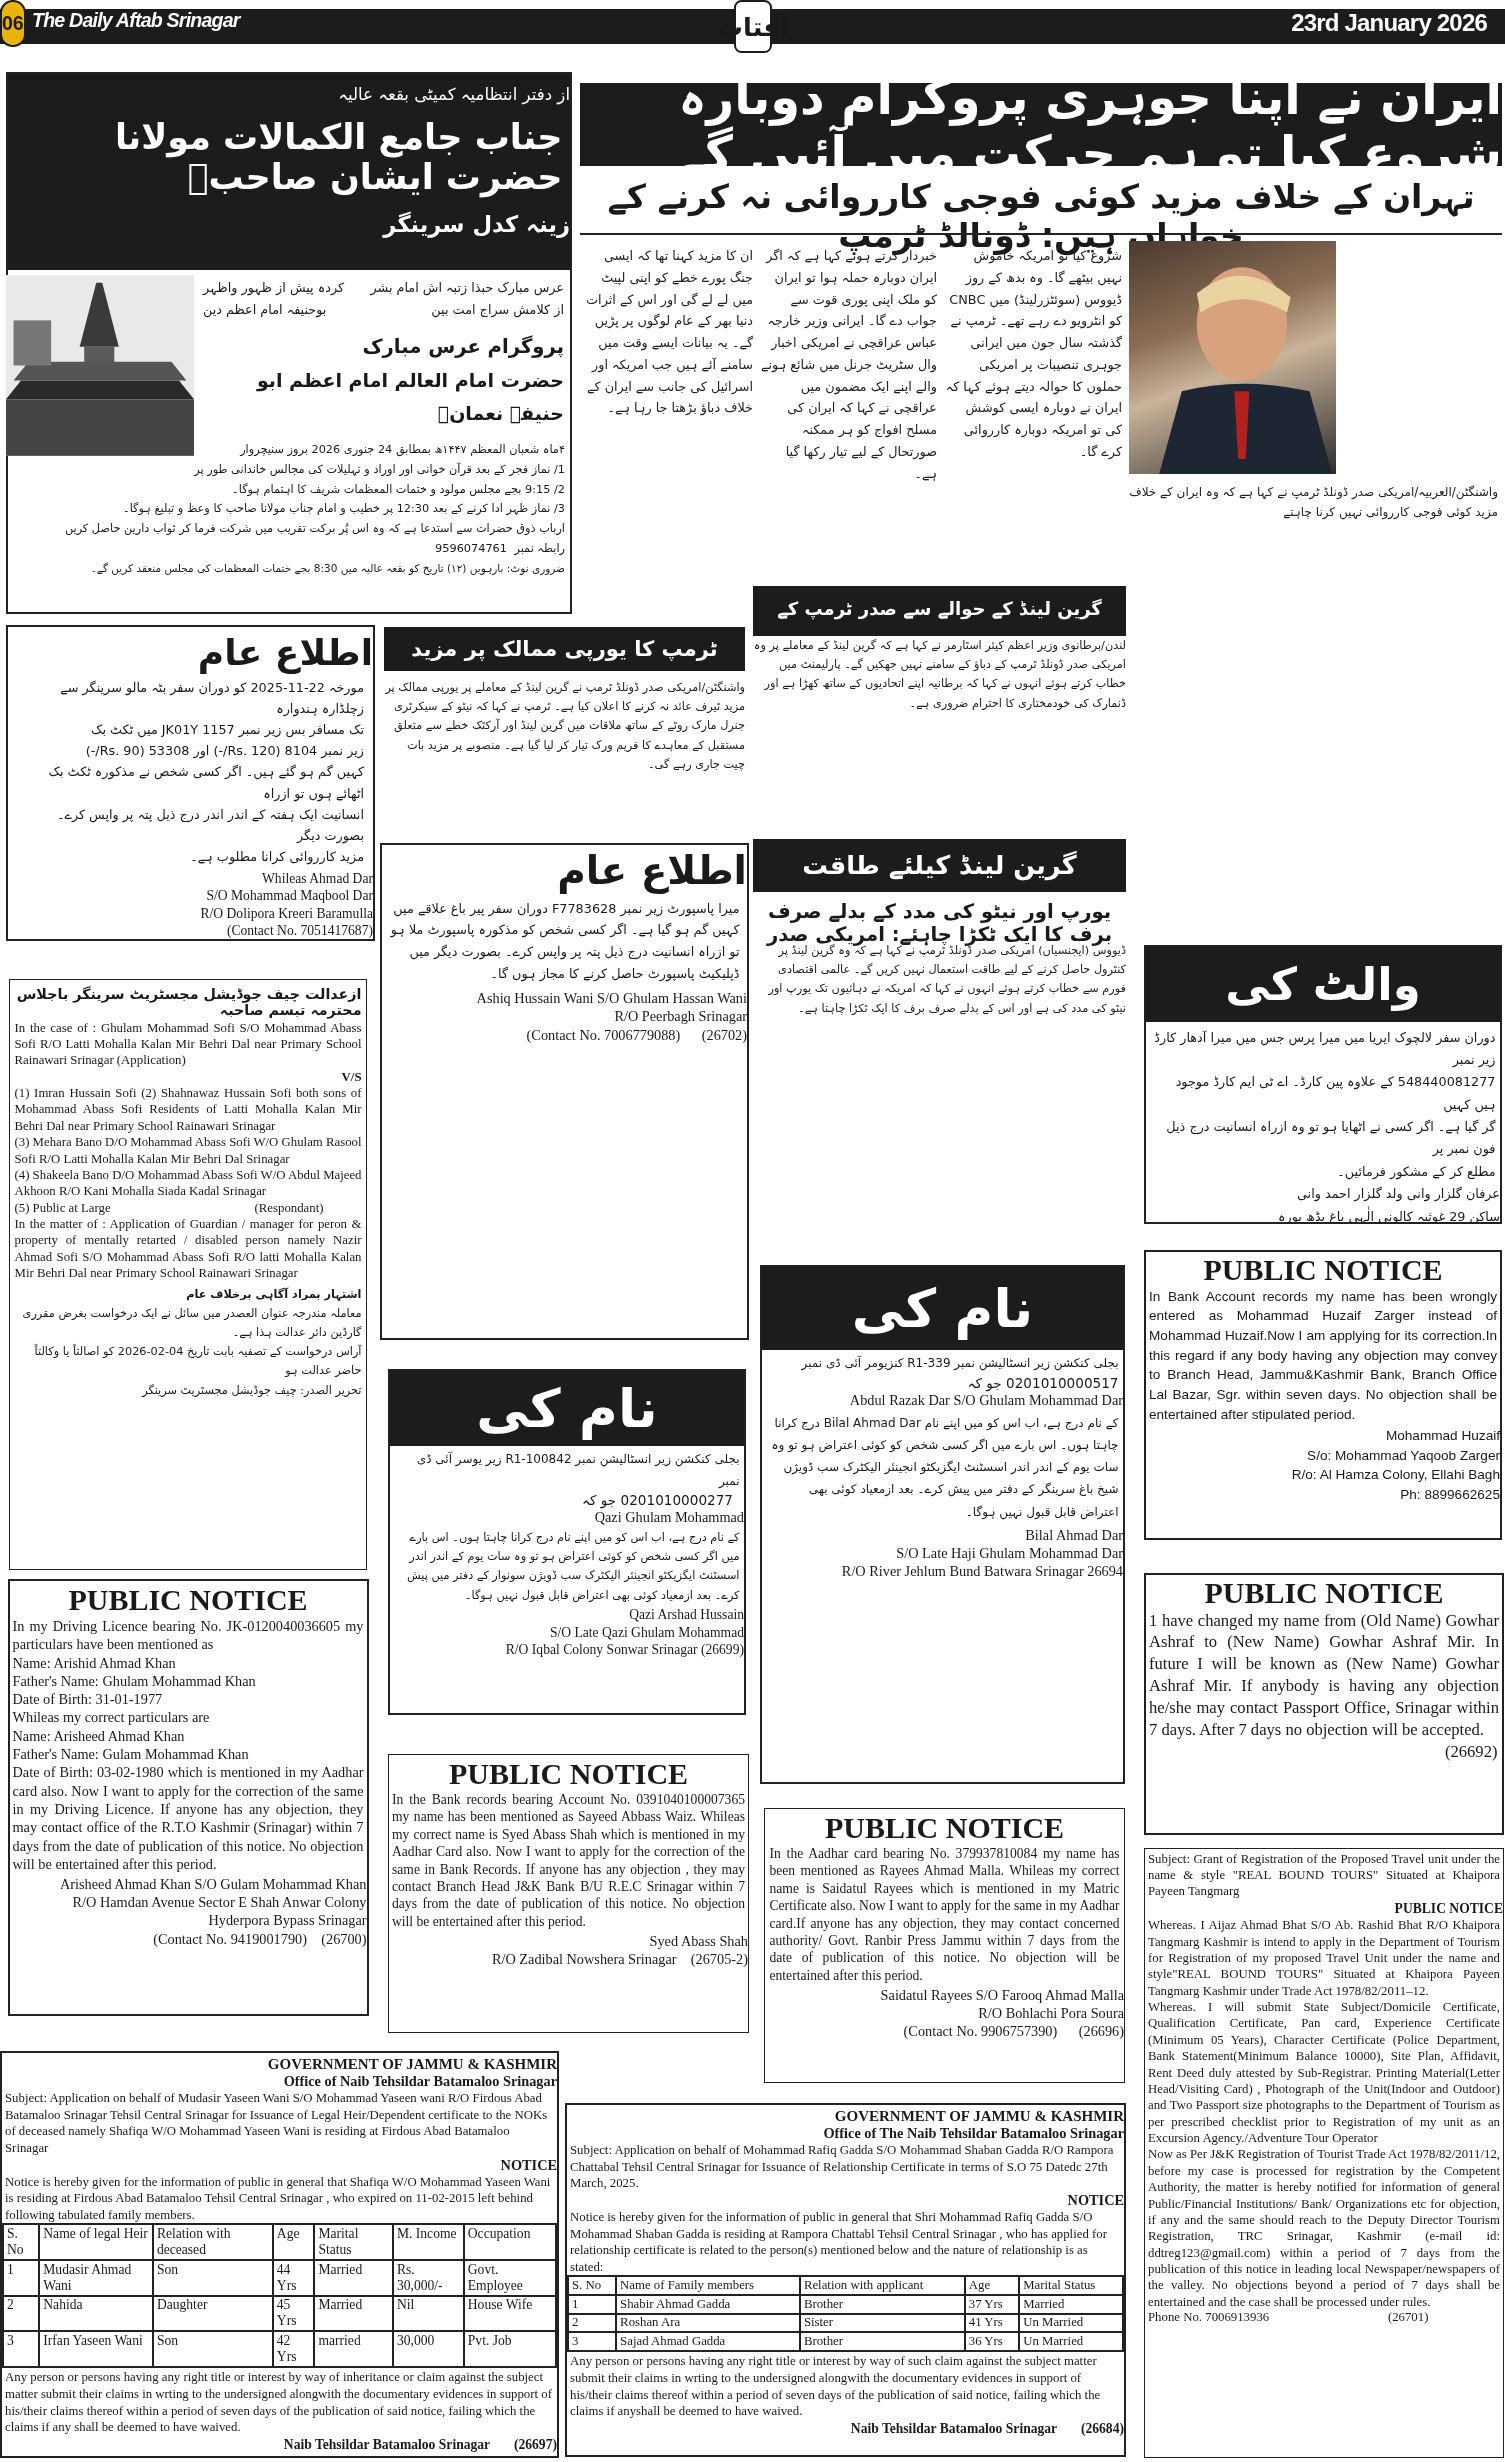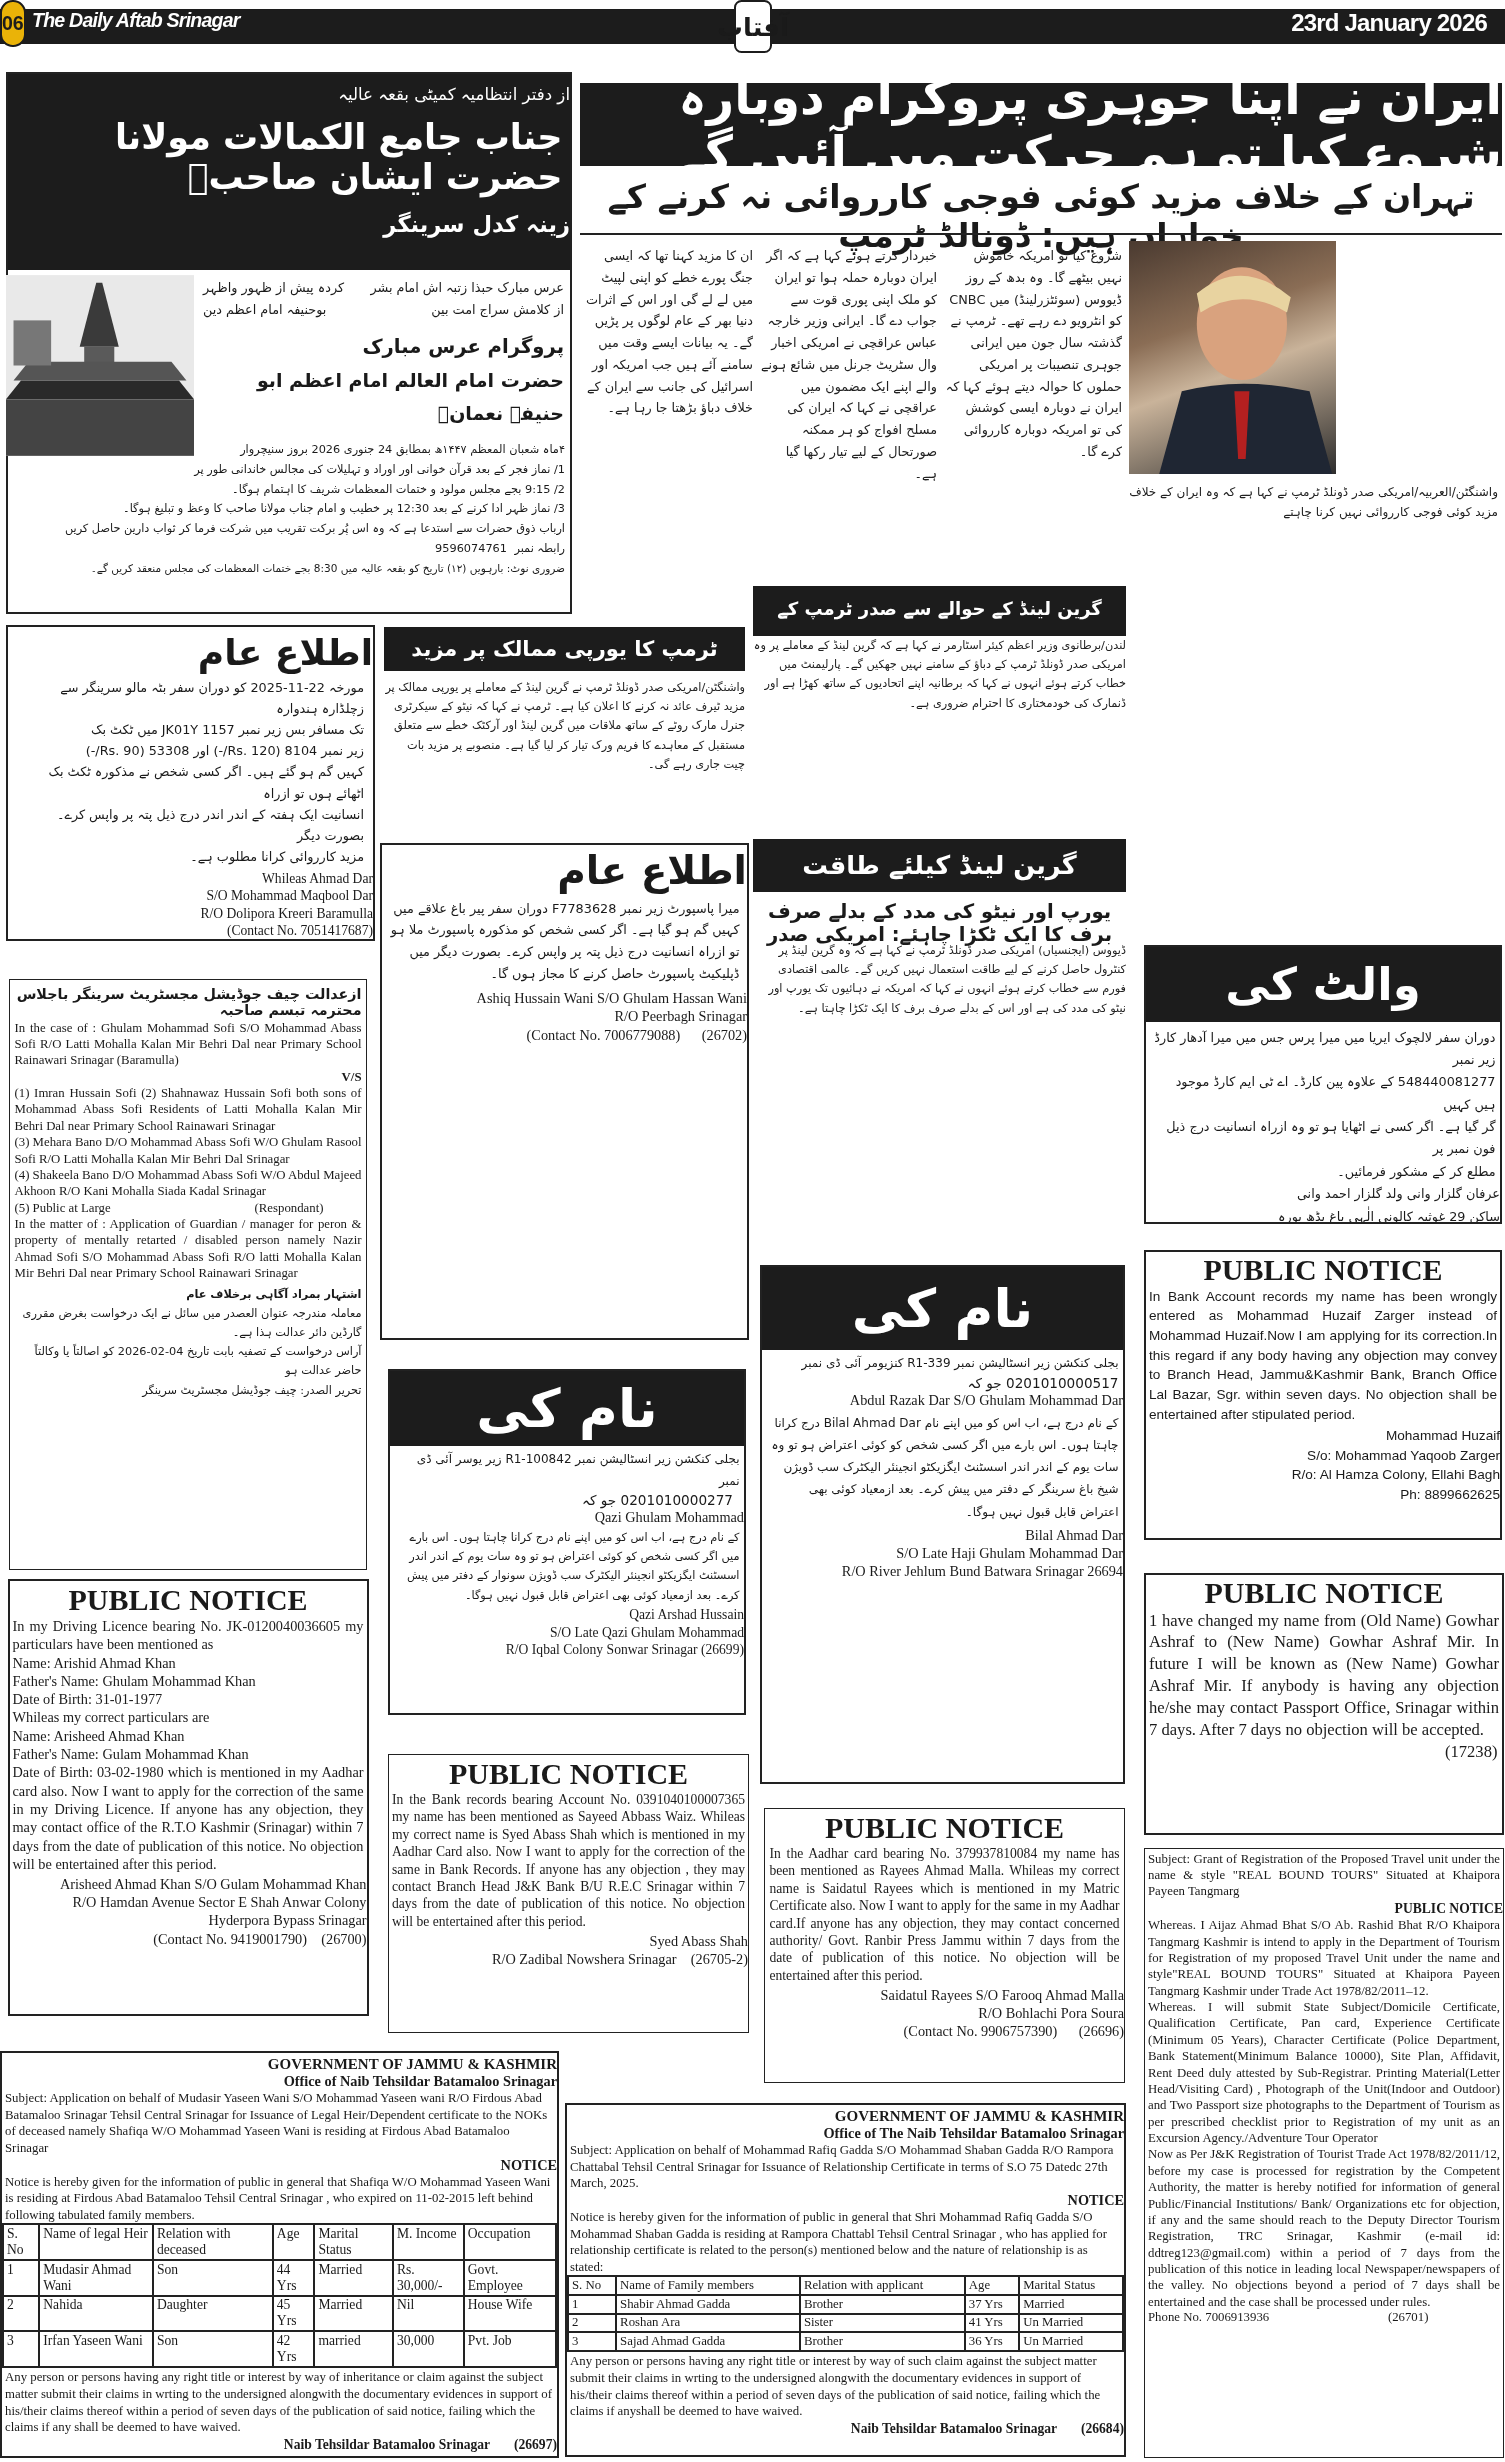"(Baramulla)" span { text: Baramulla -> Application }
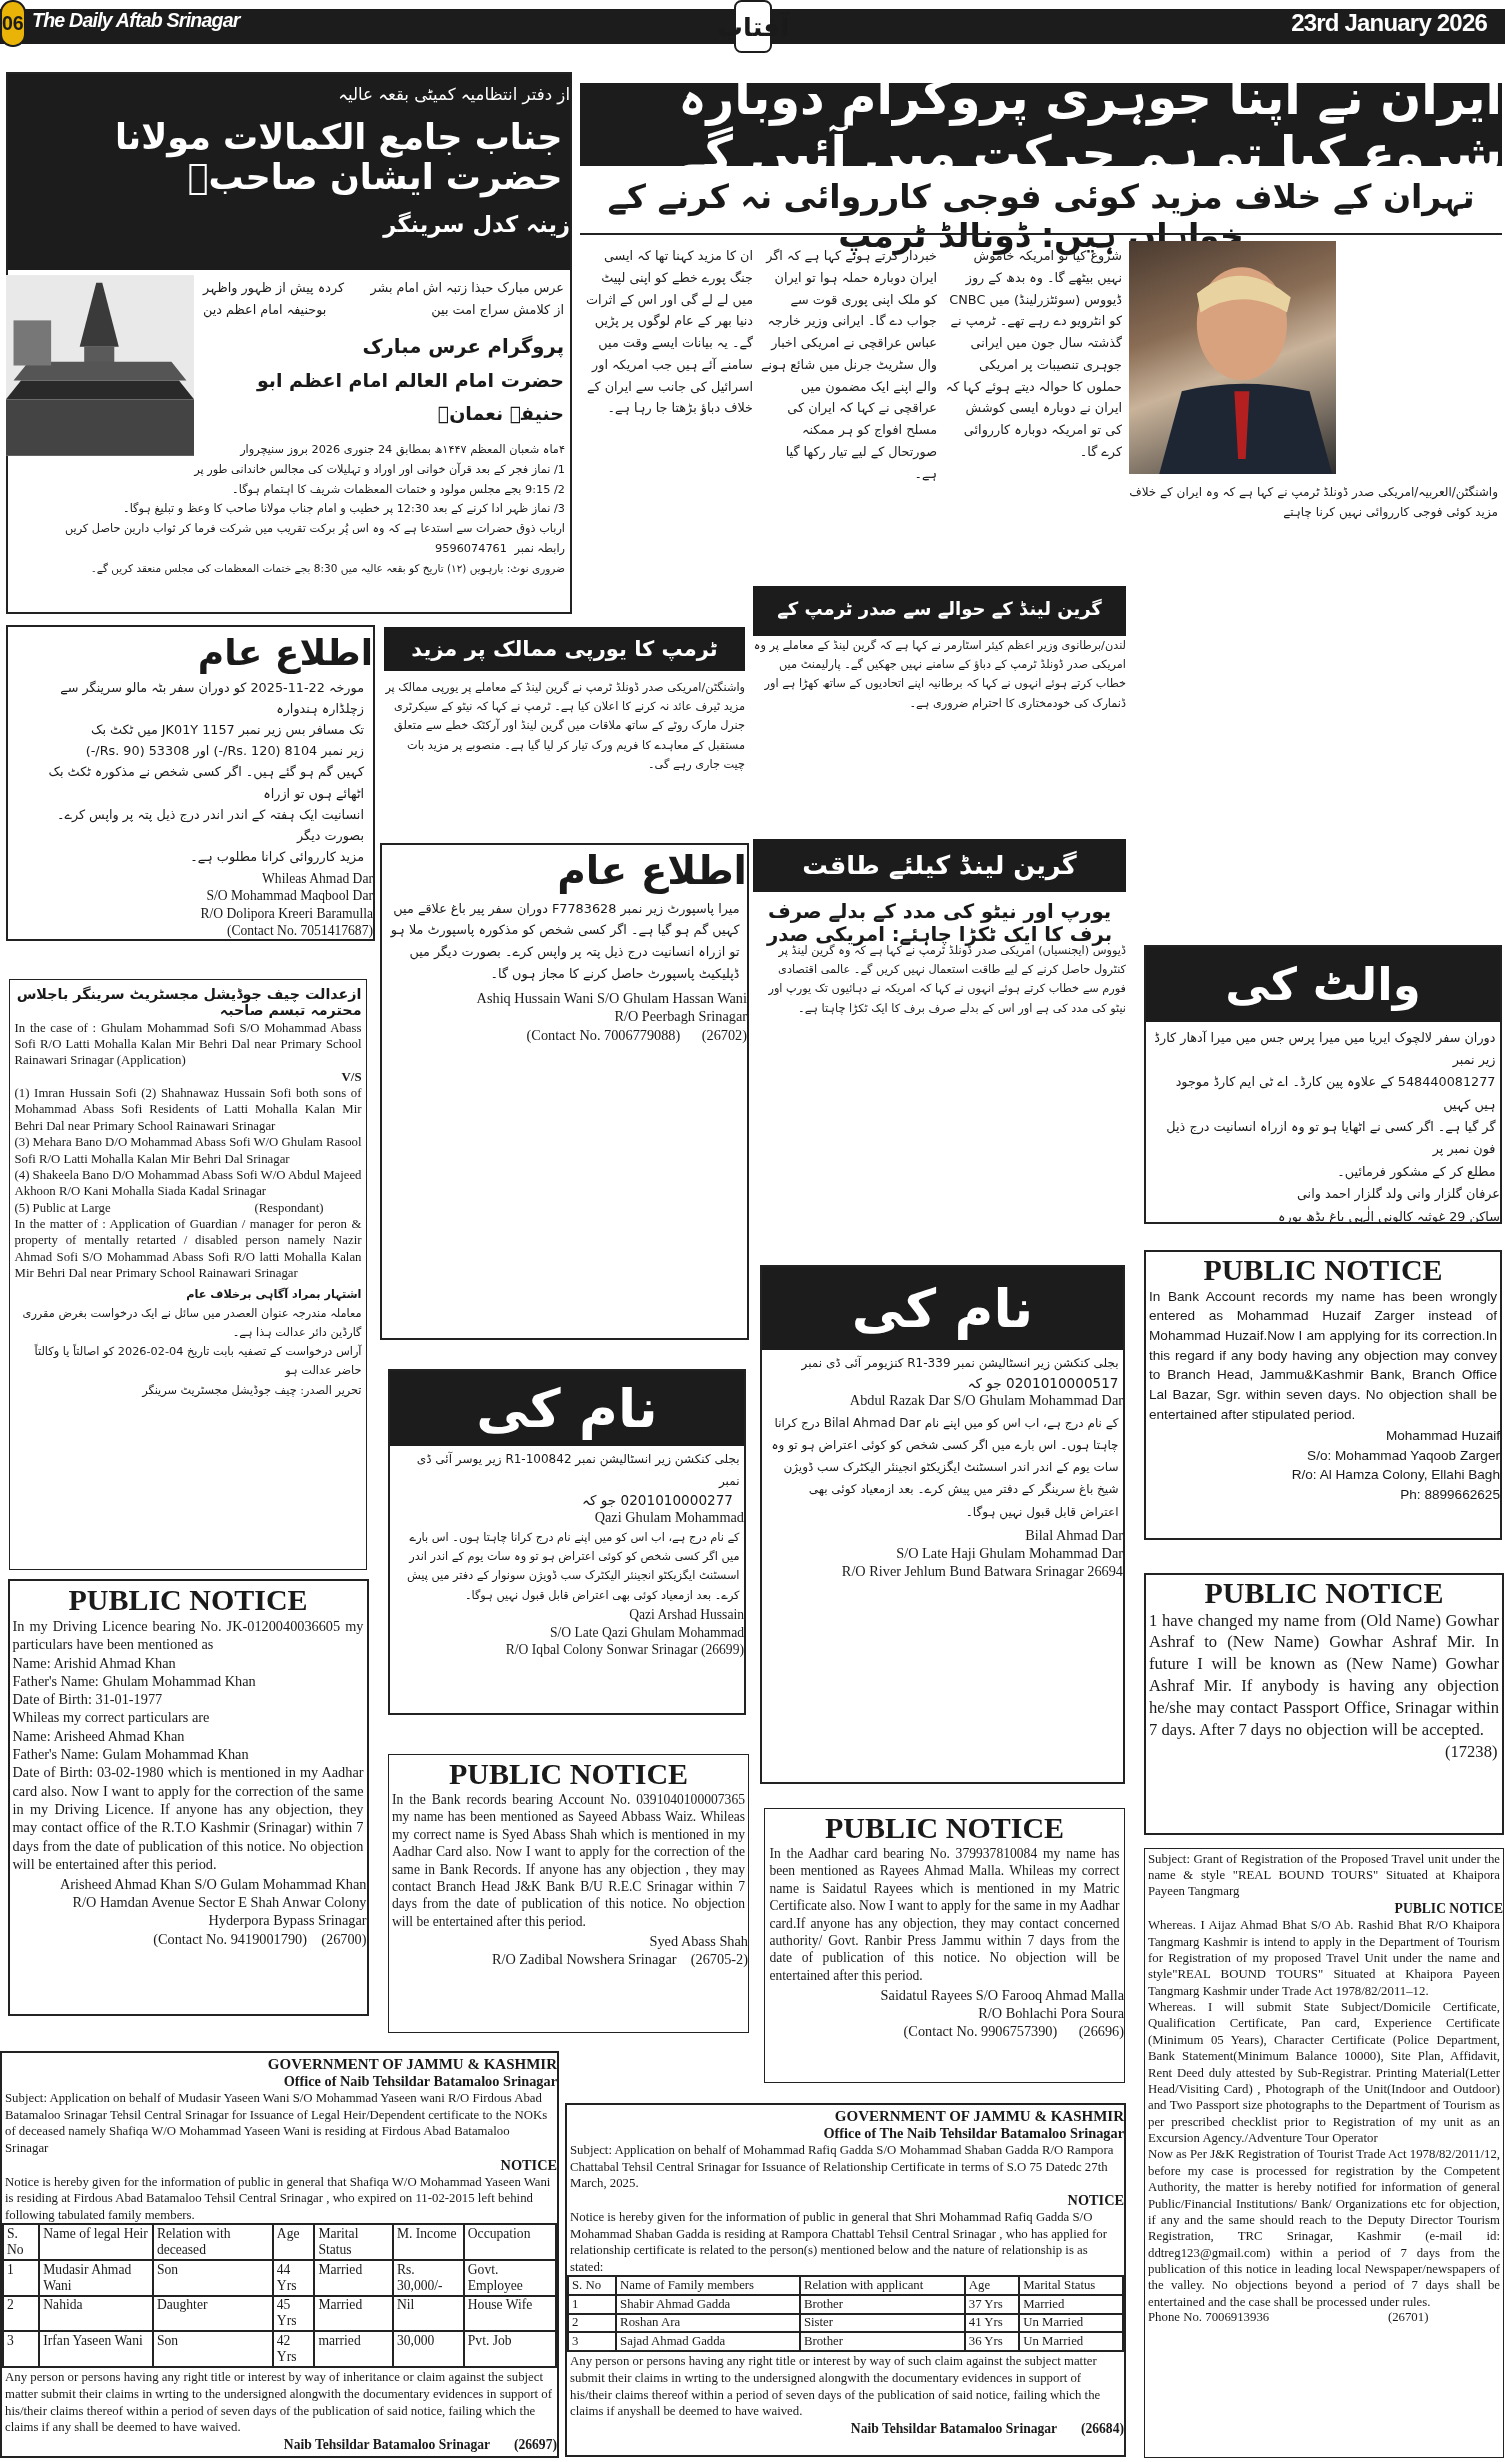"(17238)" div { text: 17238 -> 26692 }
